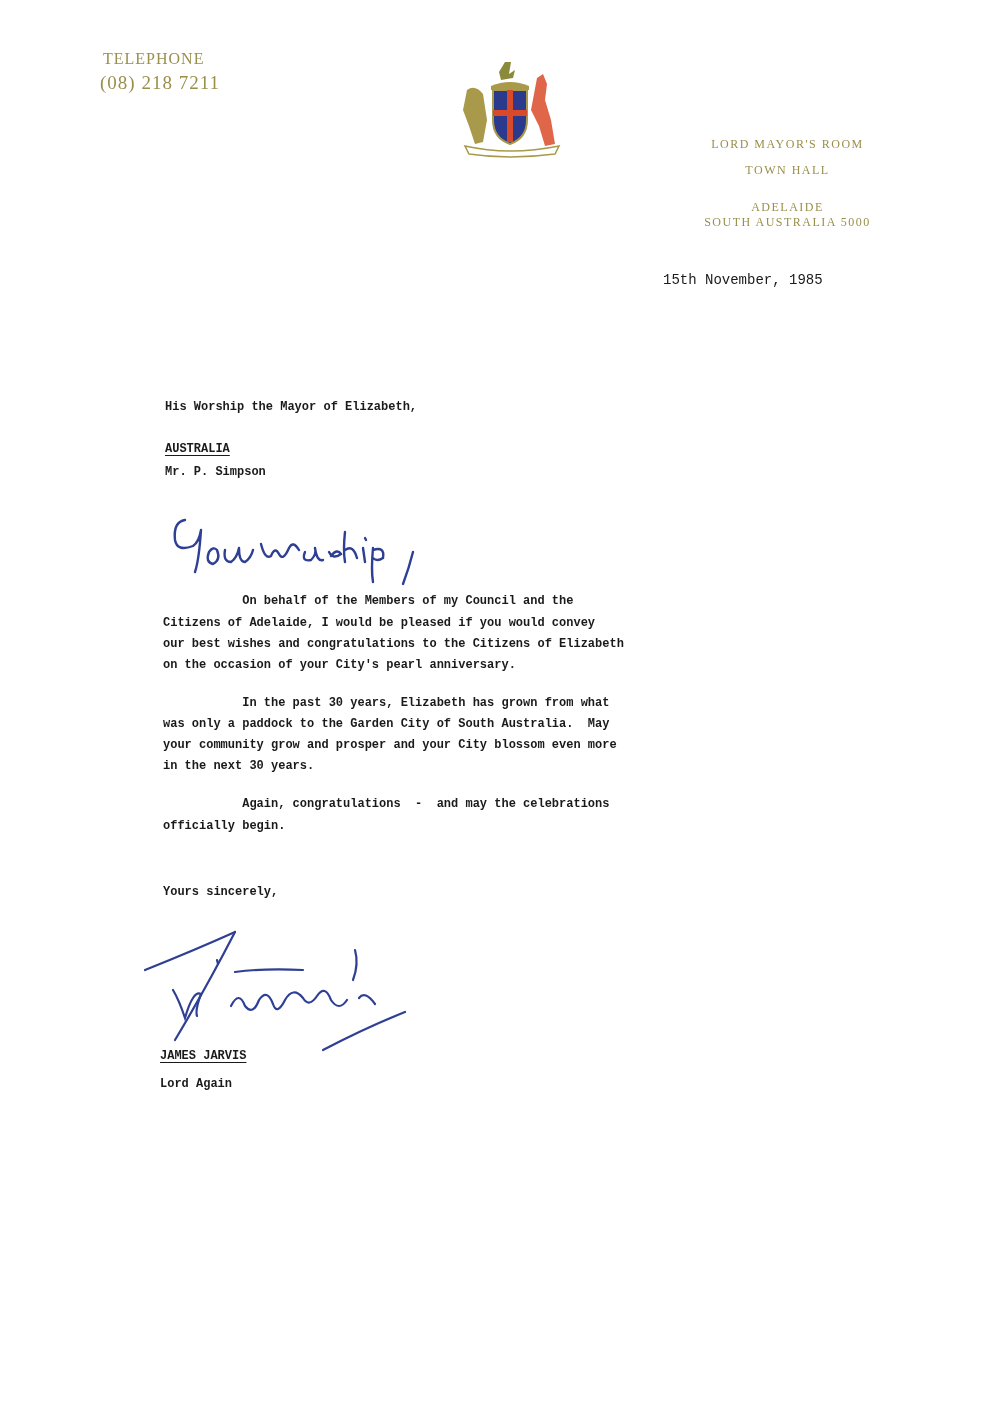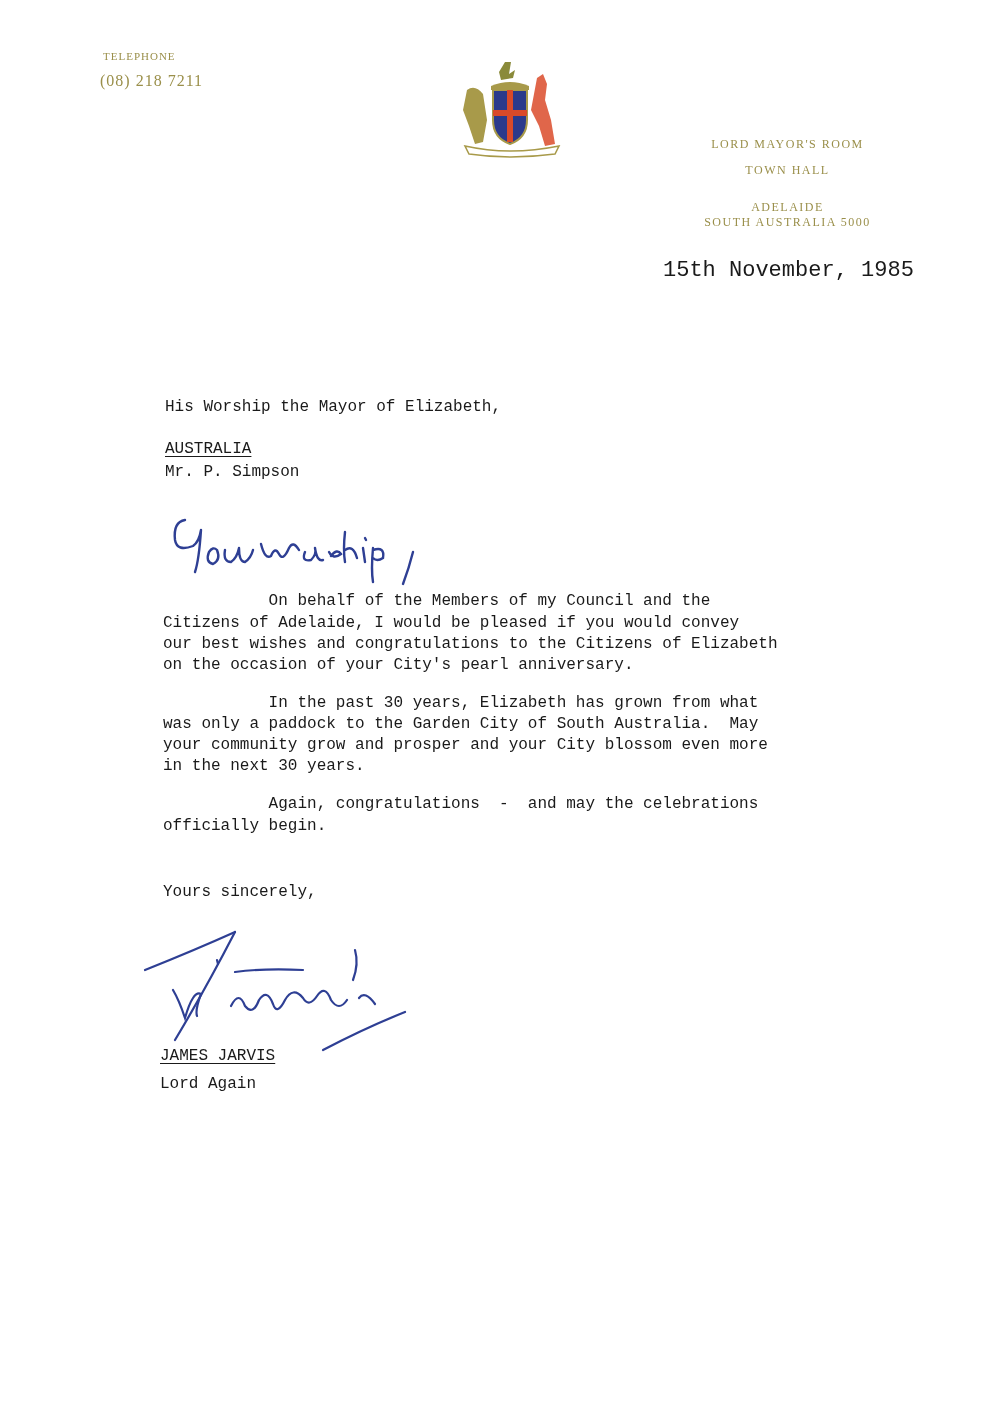"TELEPHONE" .tel-label { font-size: 11px -> 16px }
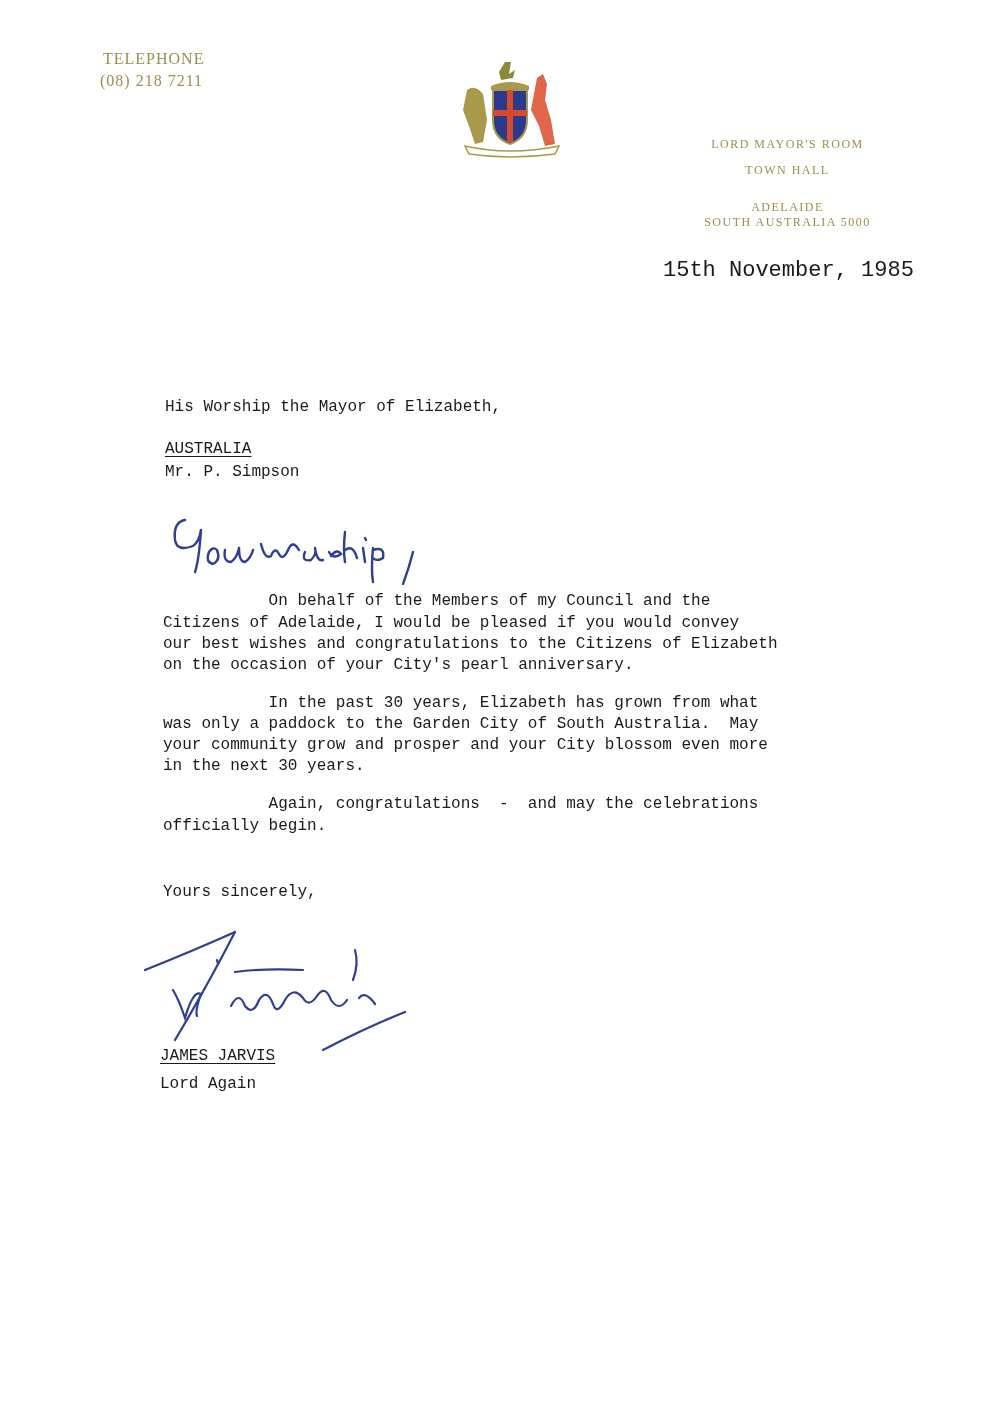"(08) 218 7211" .tel-num { font-size: 16px -> 19px }
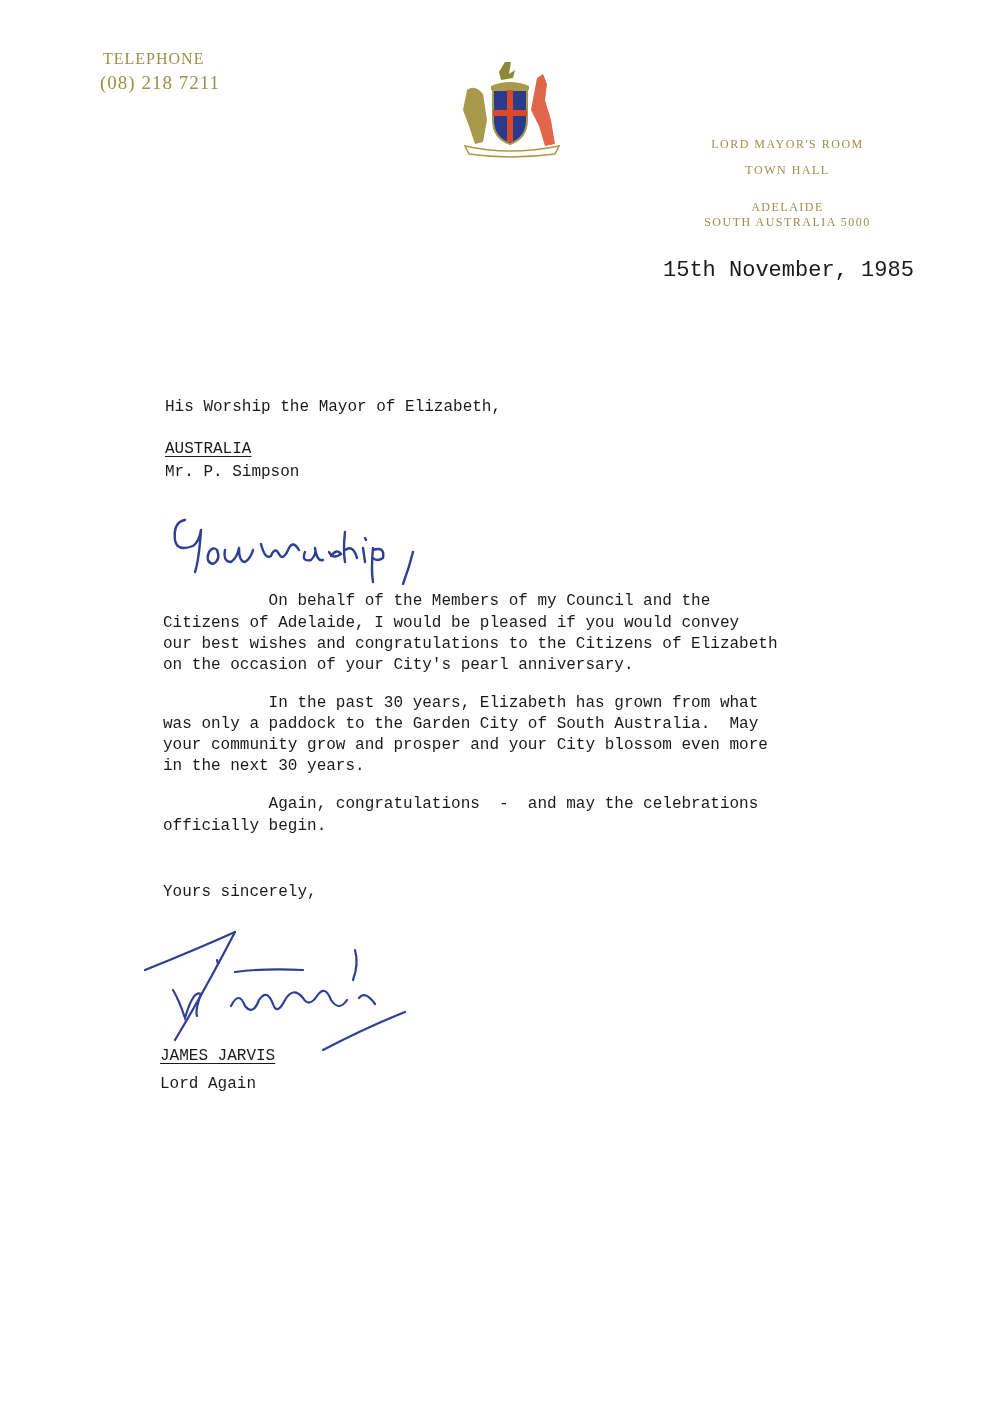"15th November, 1985" .date { font-size: 22px -> 14px; top: 258px -> 272px }
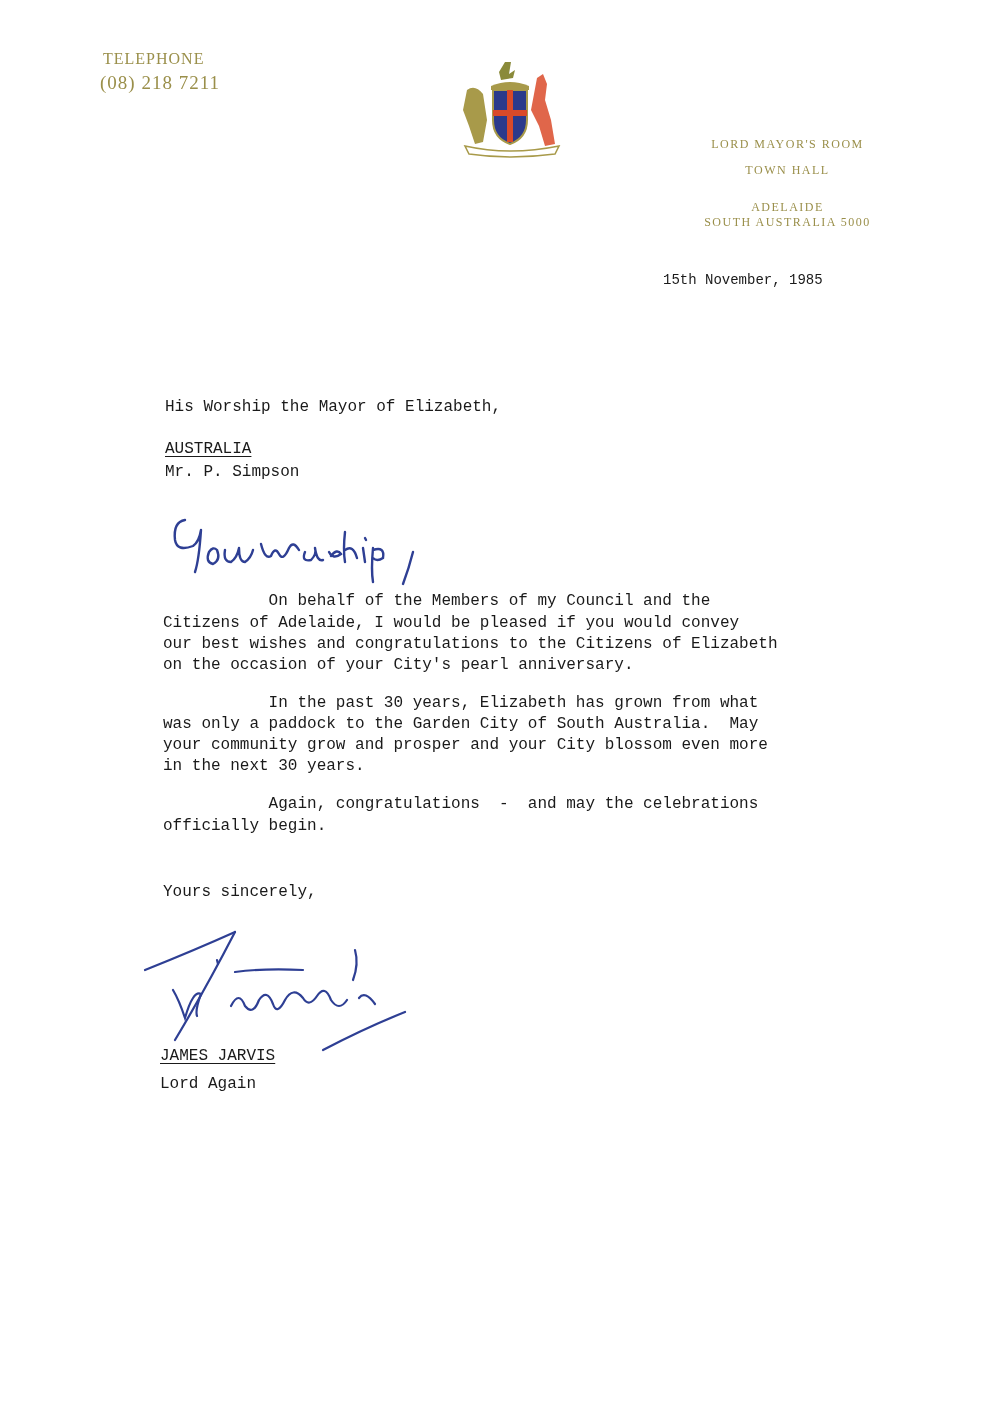"His Worship the Mayor of" .text { font-size: 16px -> 12px; font-weight: none -> bold }
